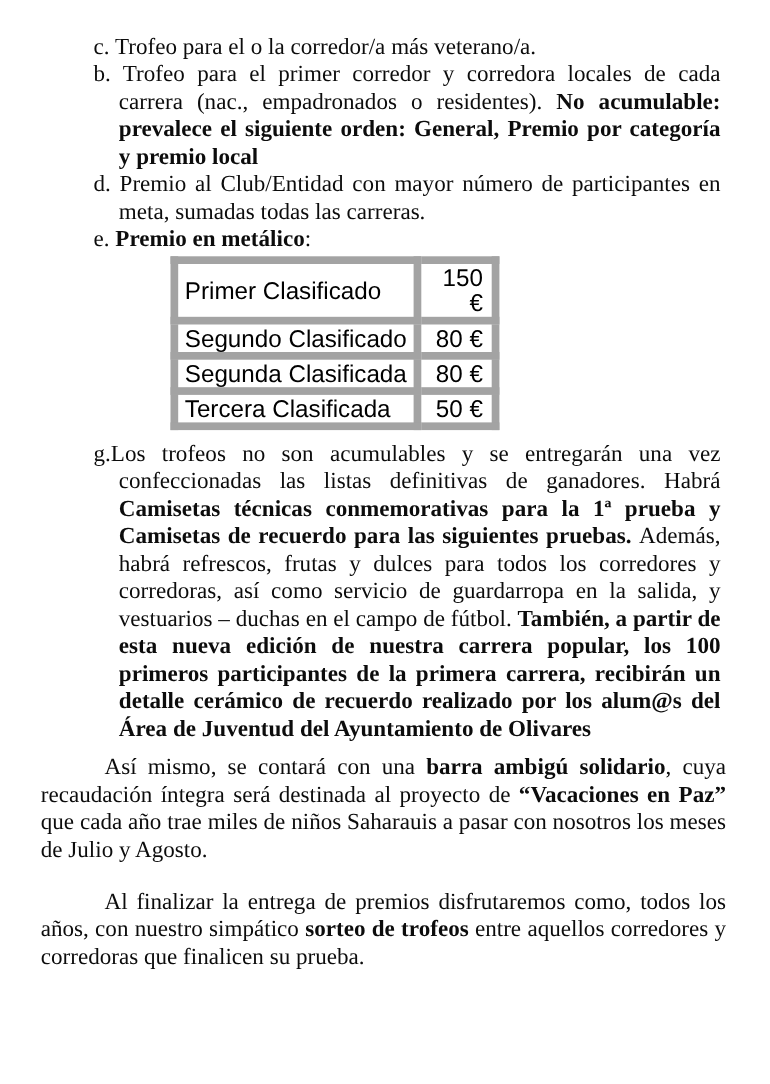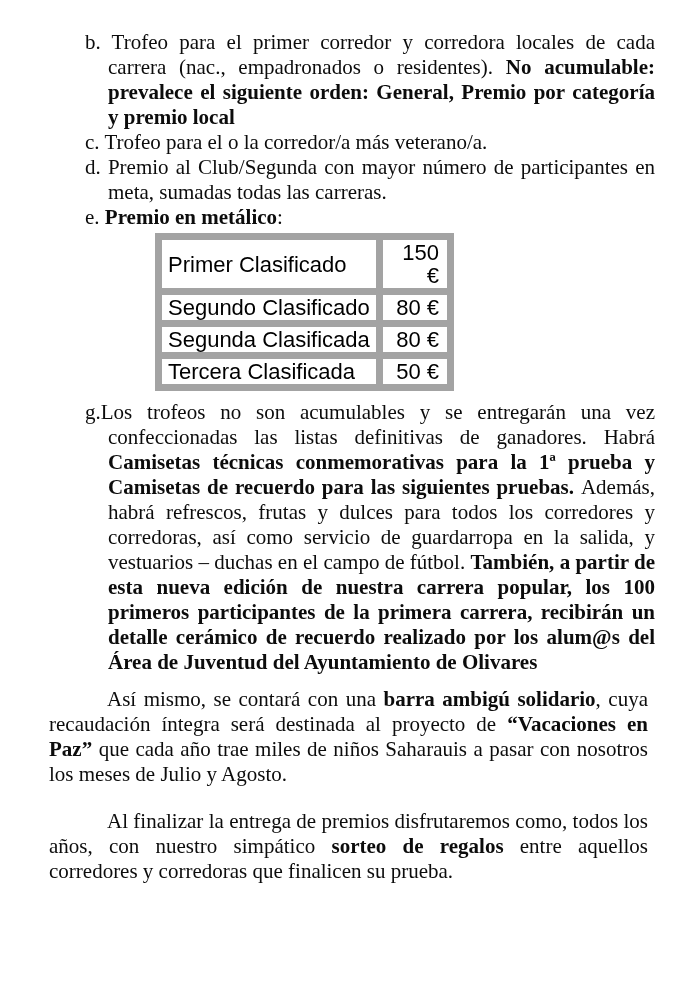"b. Trofeo para el primer" p.list-item { order: before "c. Trofeo para el o" -> after "c. Trofeo para el o" }
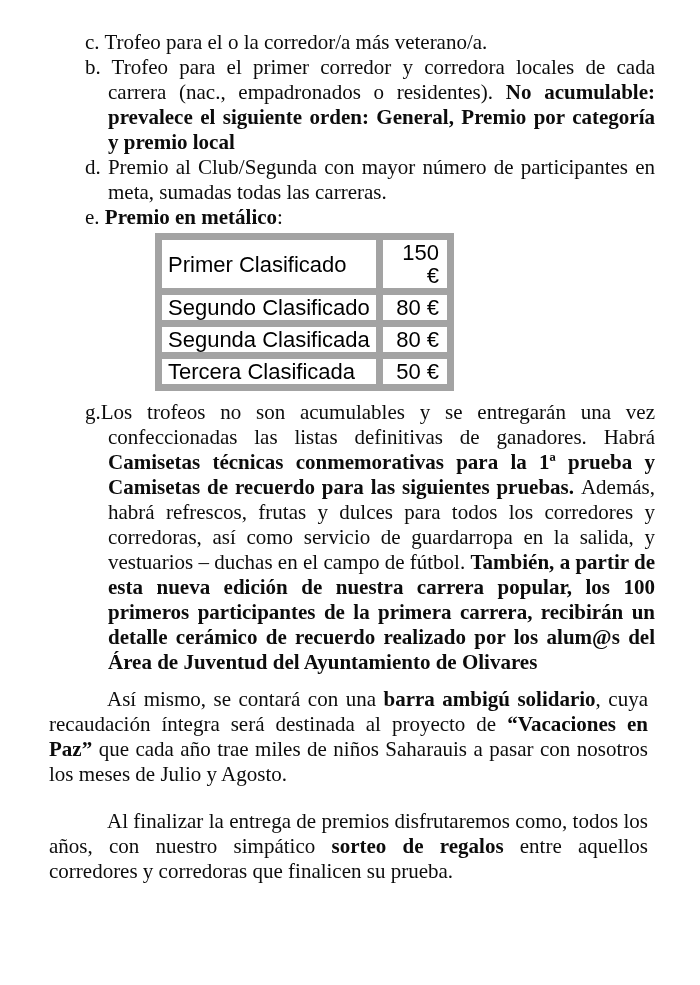"Premio al Club/Segunda con mayor" span { text: Club/Segunda -> Club/Entidad }
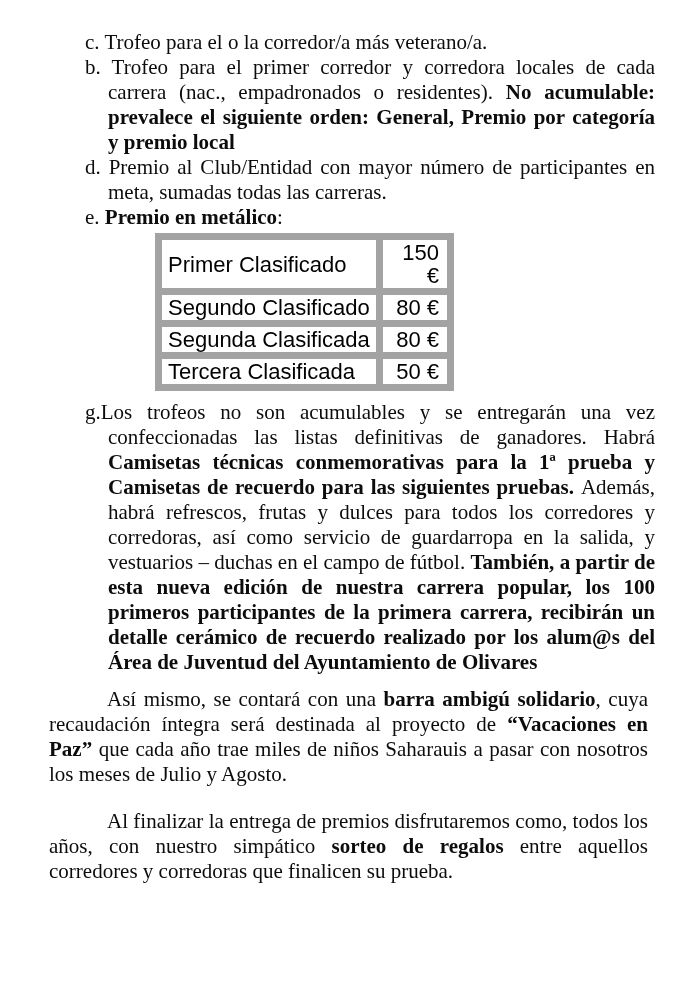"Así mismo, se contará con" .paragraph { margin: 12px -> 0 }
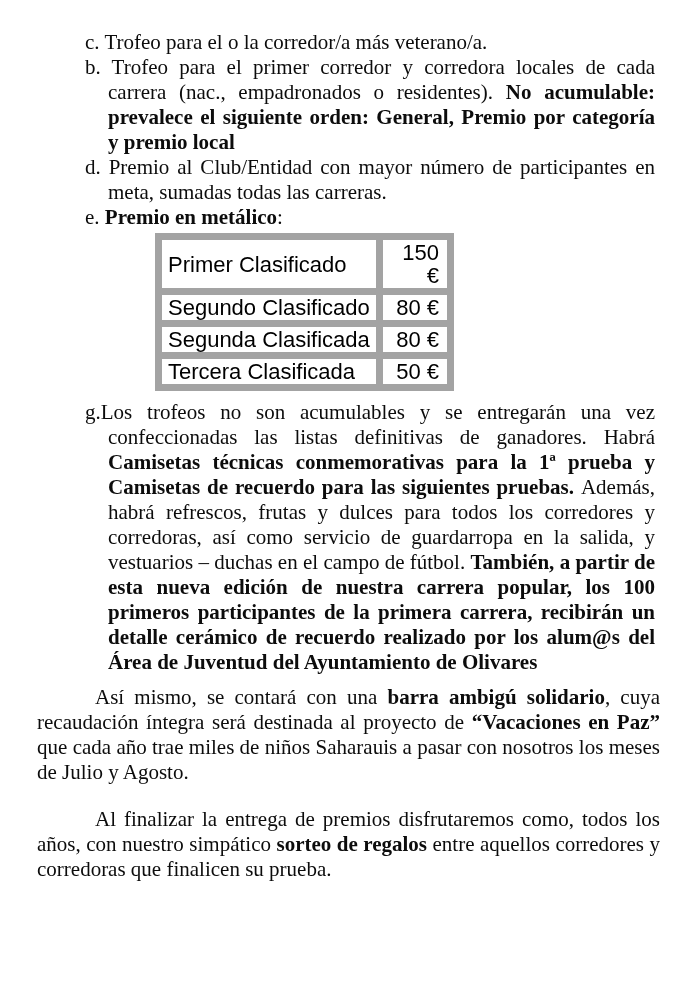"sorteo de regalos" b { text: regalos -> trofeos }
